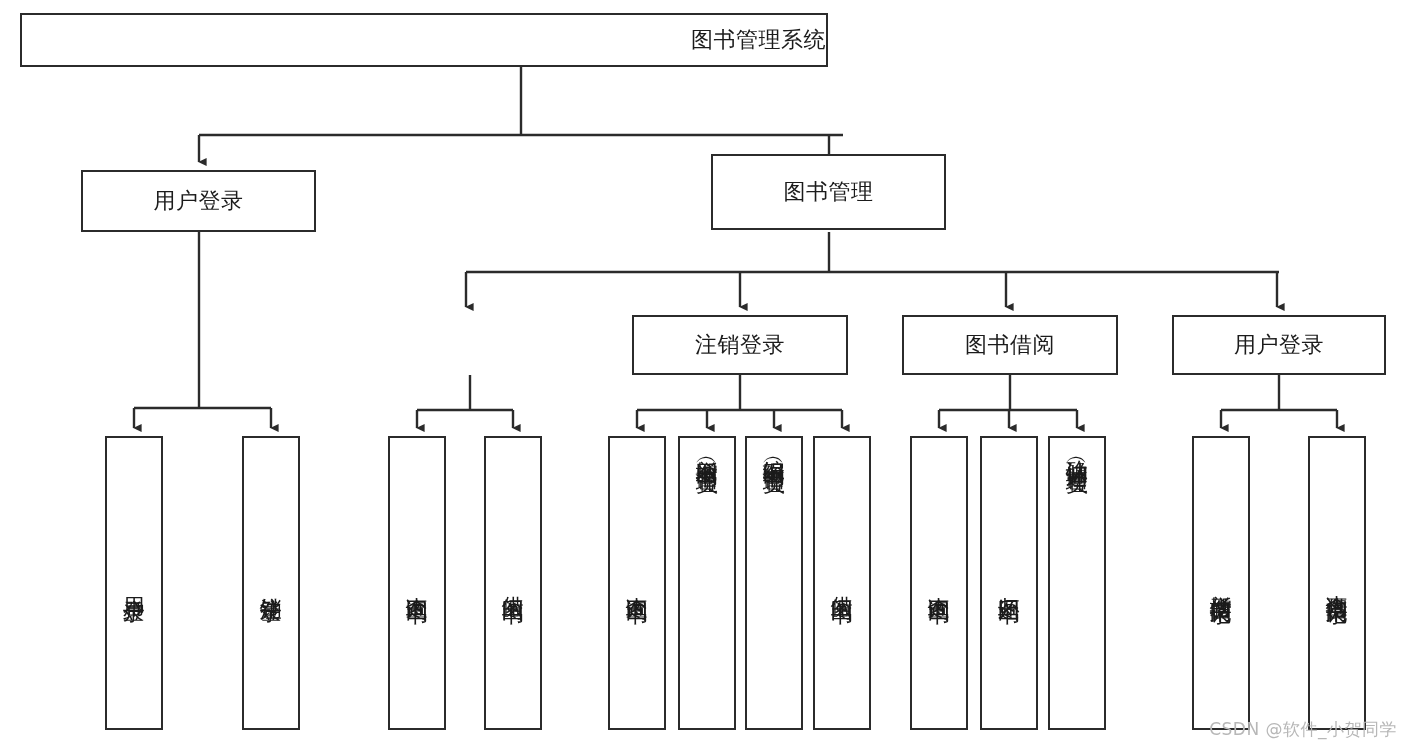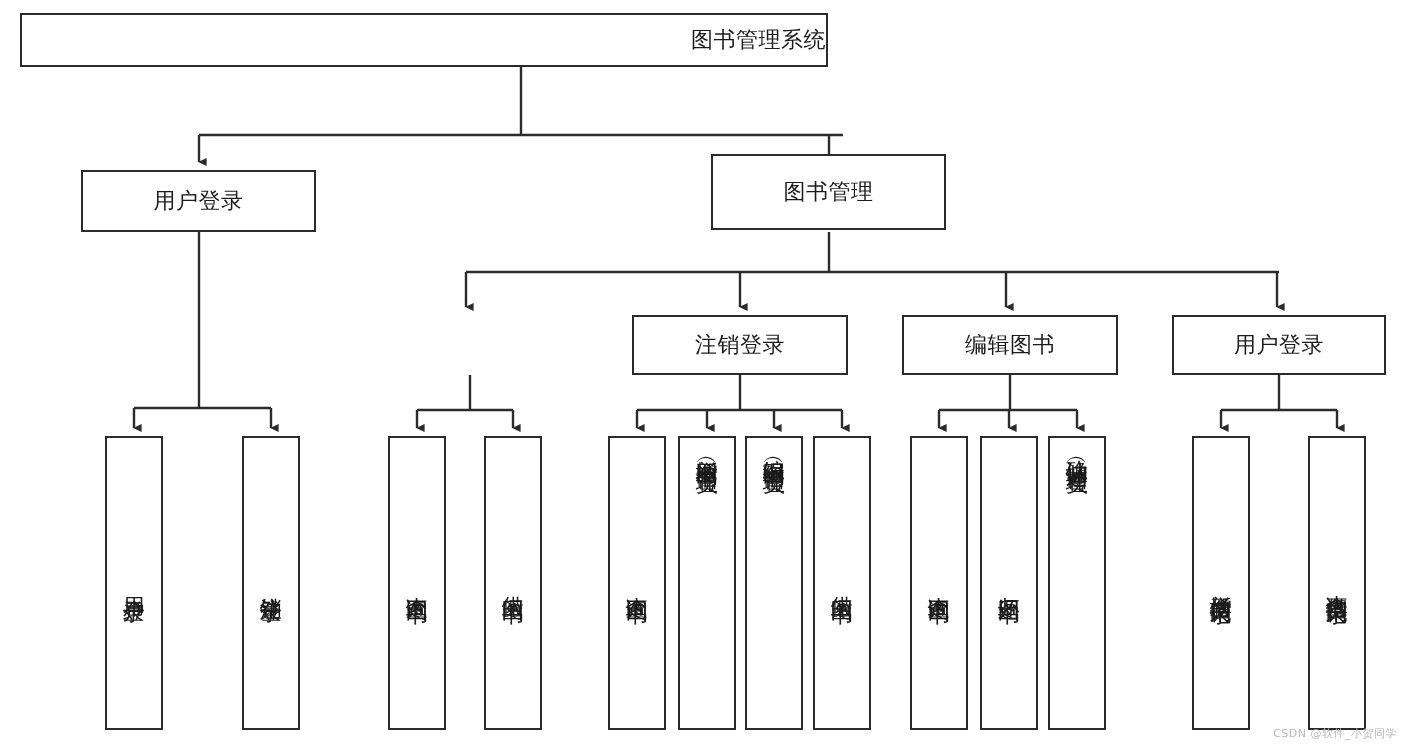"编辑图书" span.node-label-h { text: 编辑图书 -> 图书借阅 }
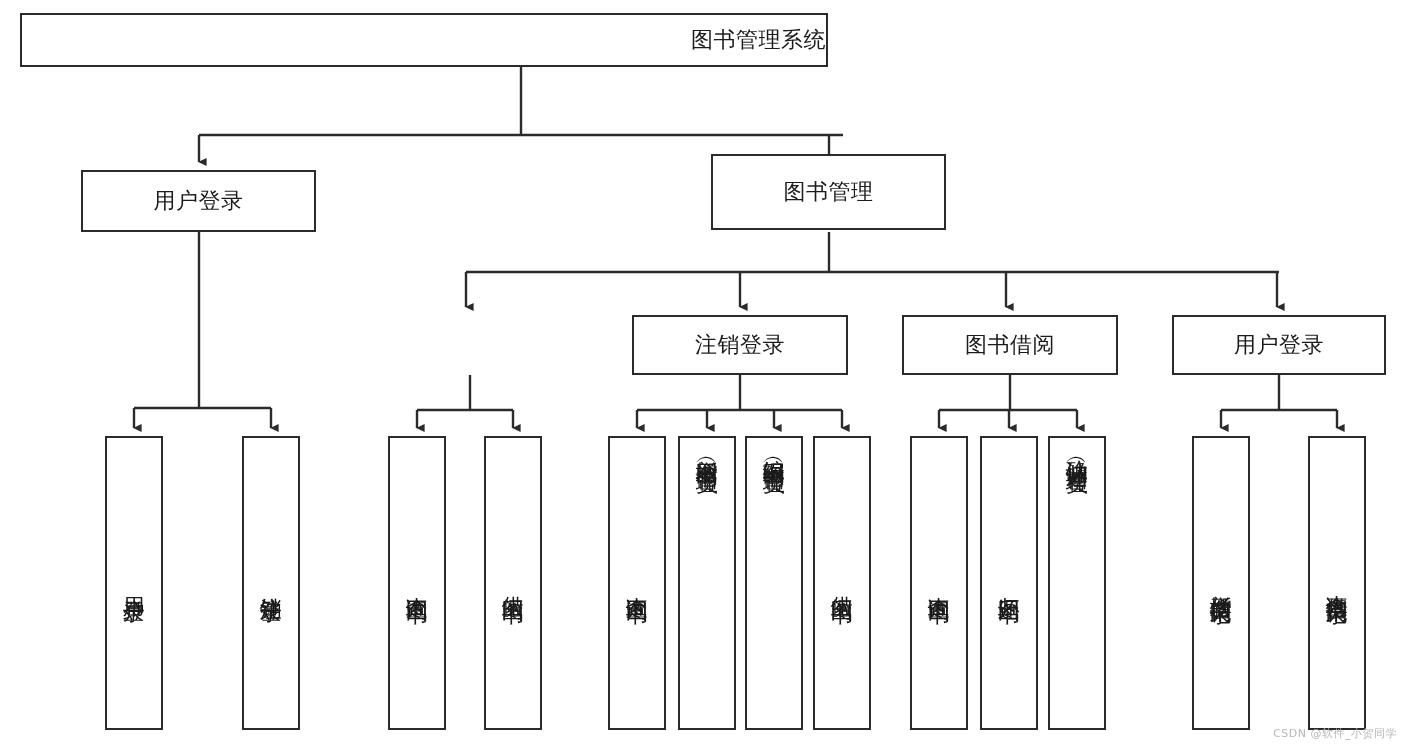"CSDN @软件_小贺同学" .watermark { font-size: 11px -> 17px }
